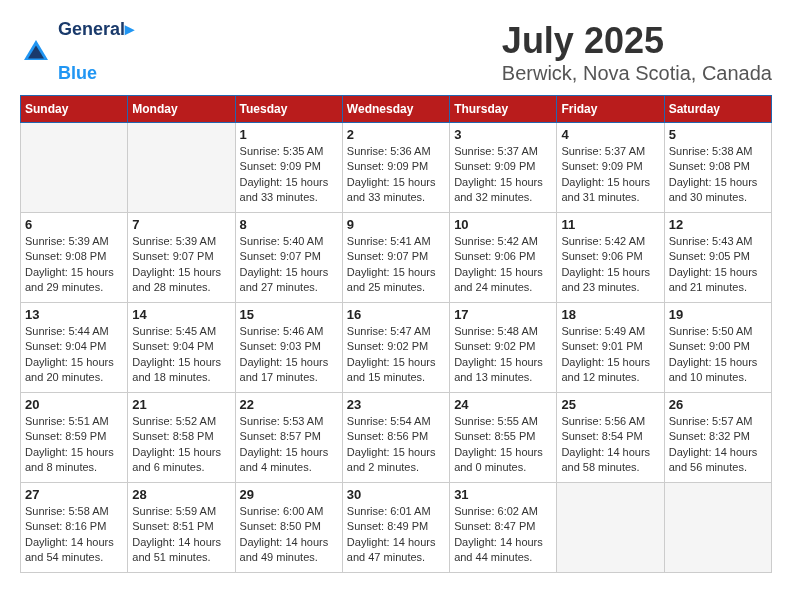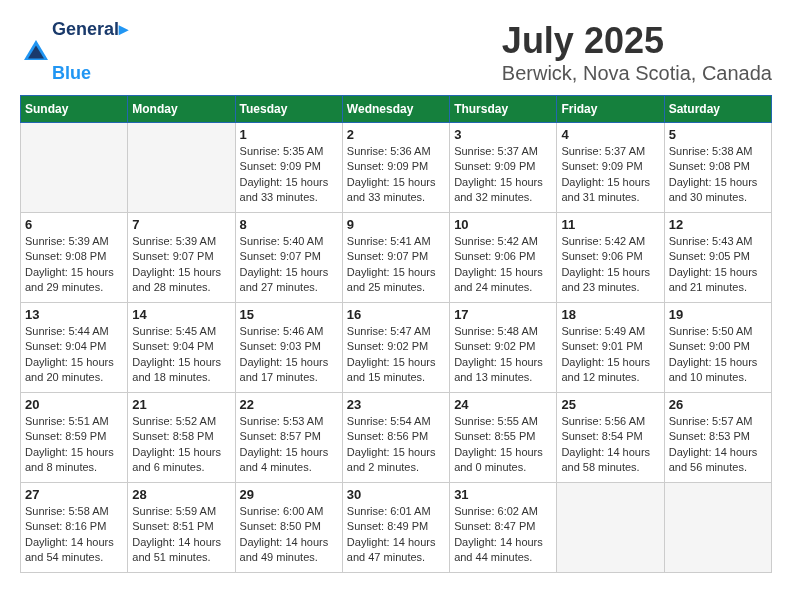"General▸" .logo { gap: none -> 6px }
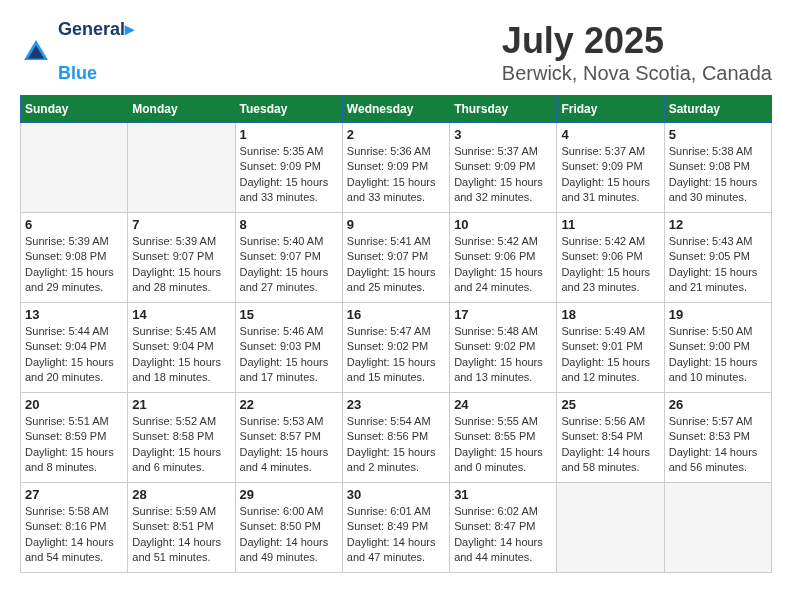"Sunday" .calendar th { background: #15803d -> #b91c1c }
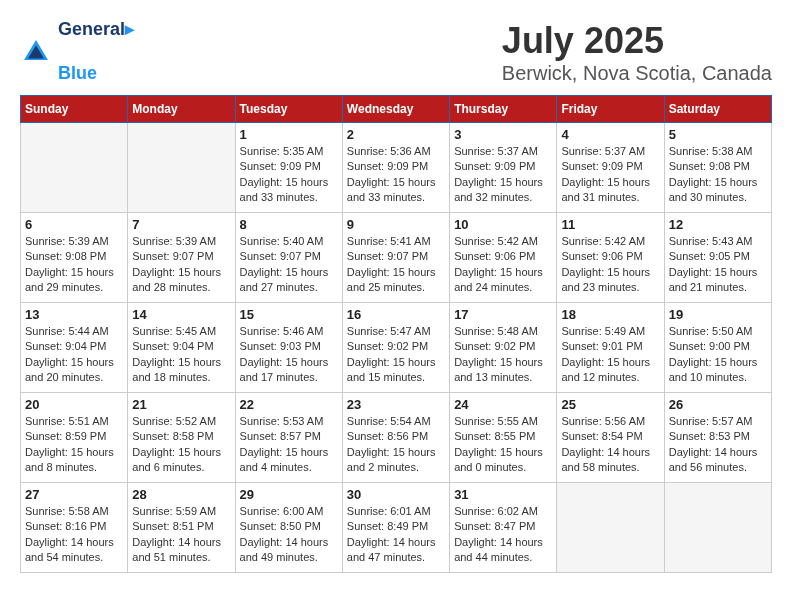"Sunrise: 5:57 AM Sunset: 8:53" div.day-info { text: 8:53 -> 8:32 }
